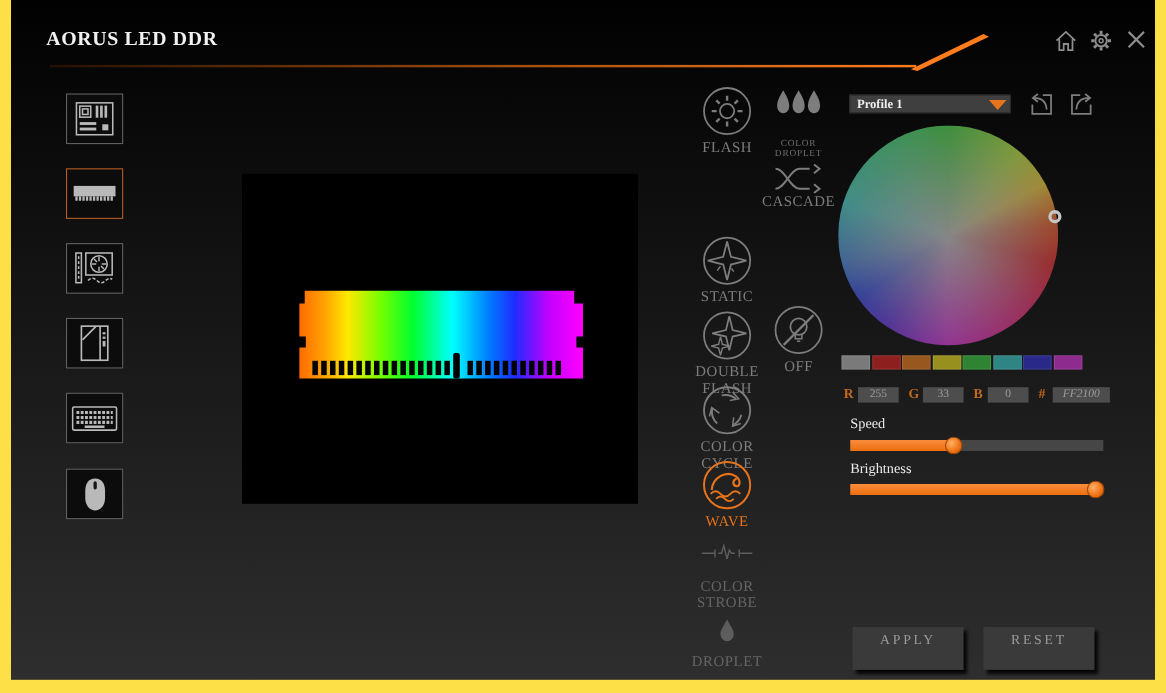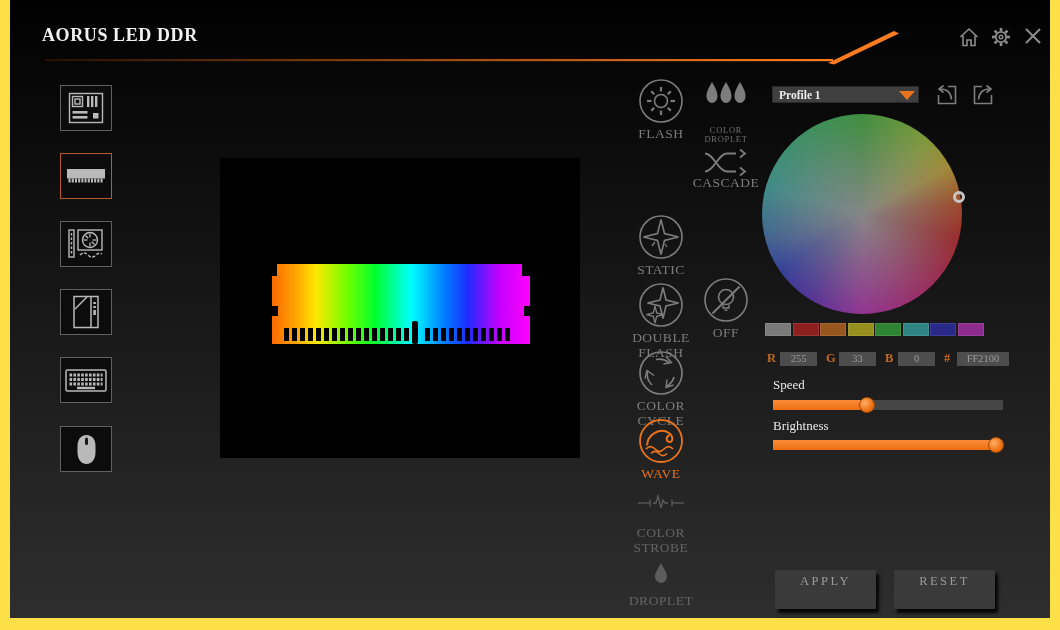"FF2100" .w52 { font-style: none -> italic }
